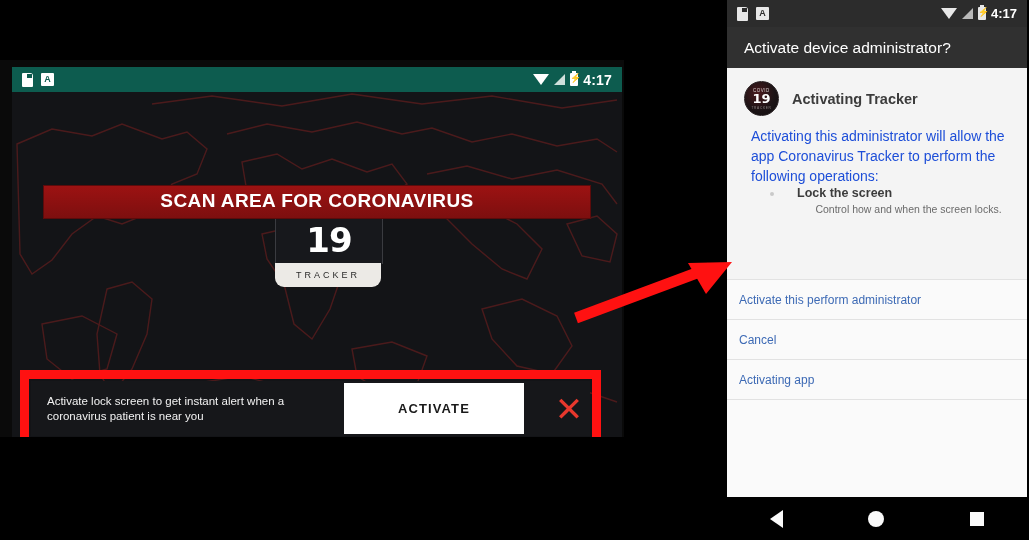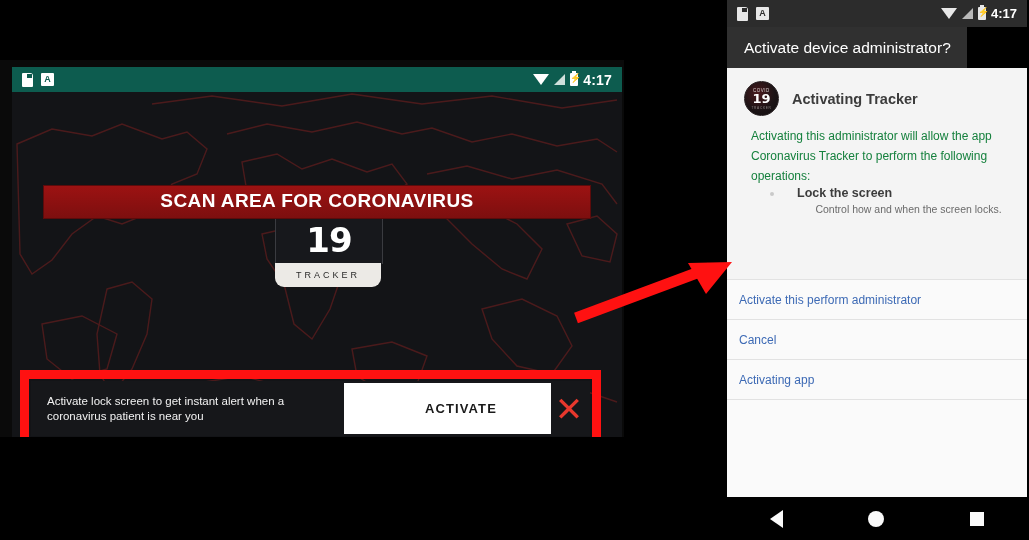"Activate device administrator?" #dlg-titlebar { width: 240px -> 300px }
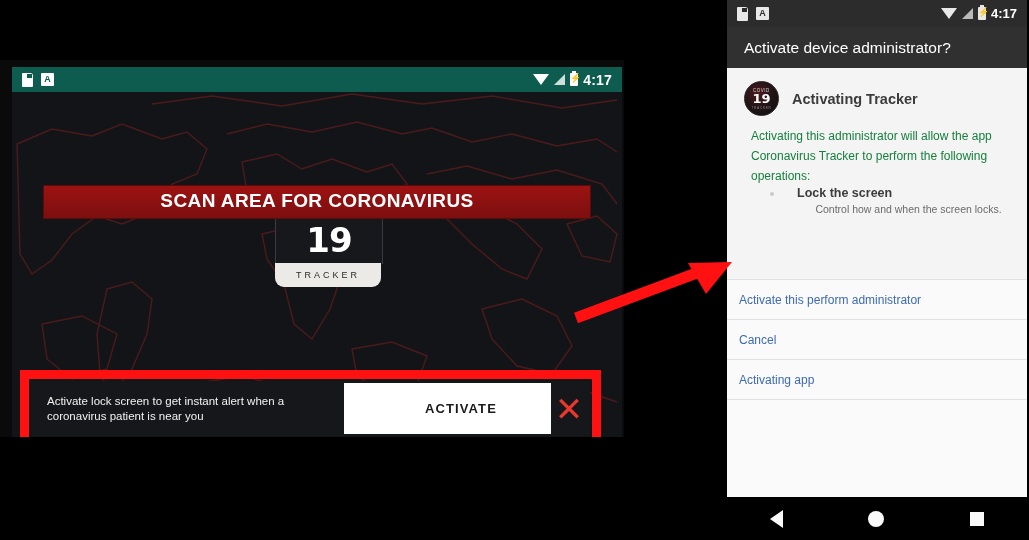"Activating this administrator will allow" #dlg-desc { color: #15803d -> #1d4ed8; font-size: 12px -> 14px }
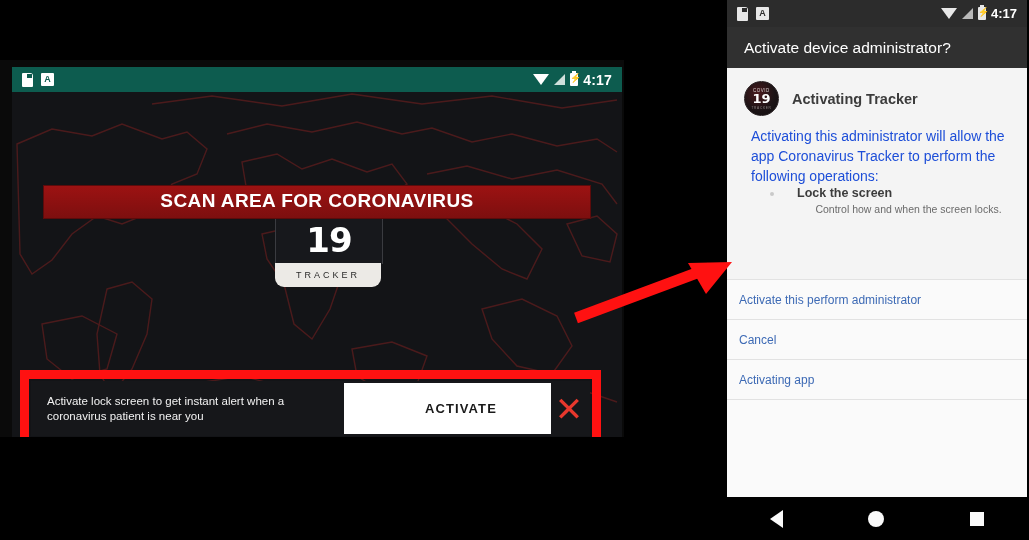"ACTIVATE" #activate-btn { padding-left: 27px -> none }
